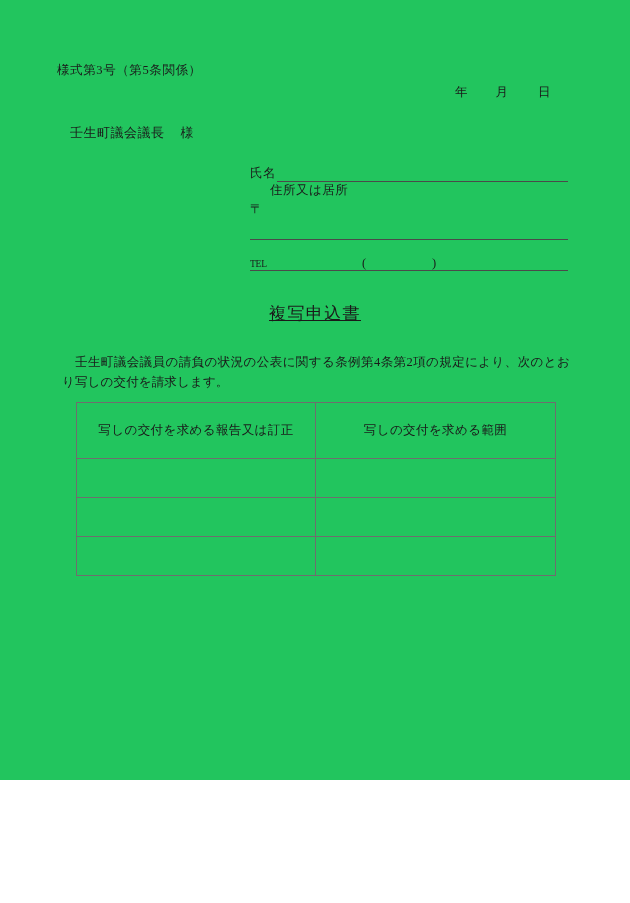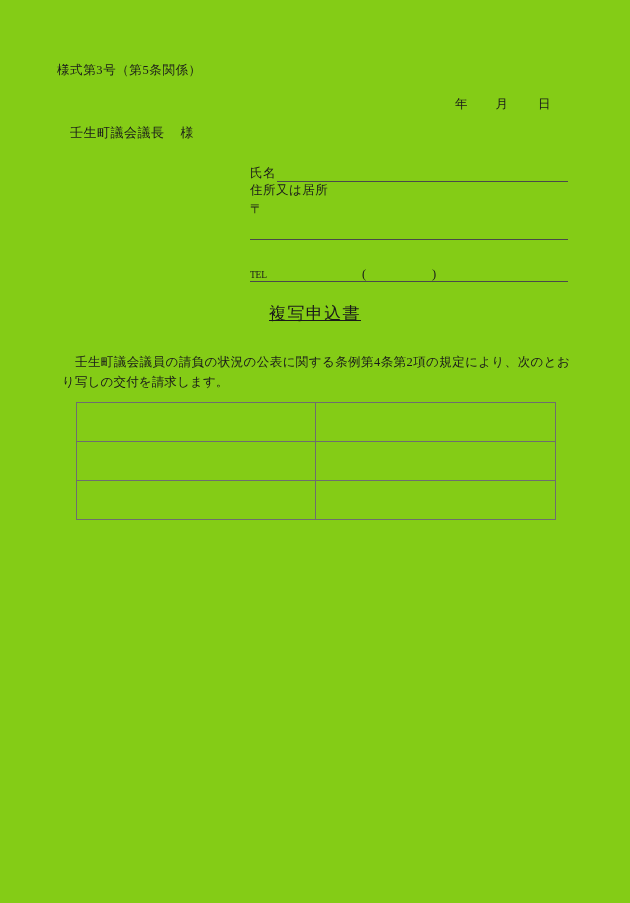"様式第3号（第5条関係）" #page { background: #84cc16 -> #22c55e; height: 903px -> 780px }
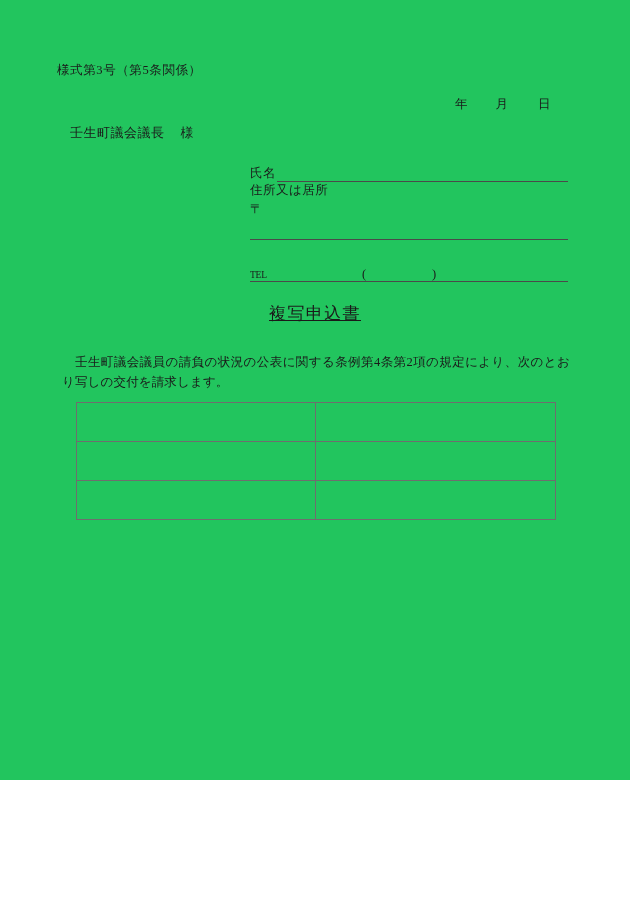"年 月 日" .date-line { top: 96px -> 84px }
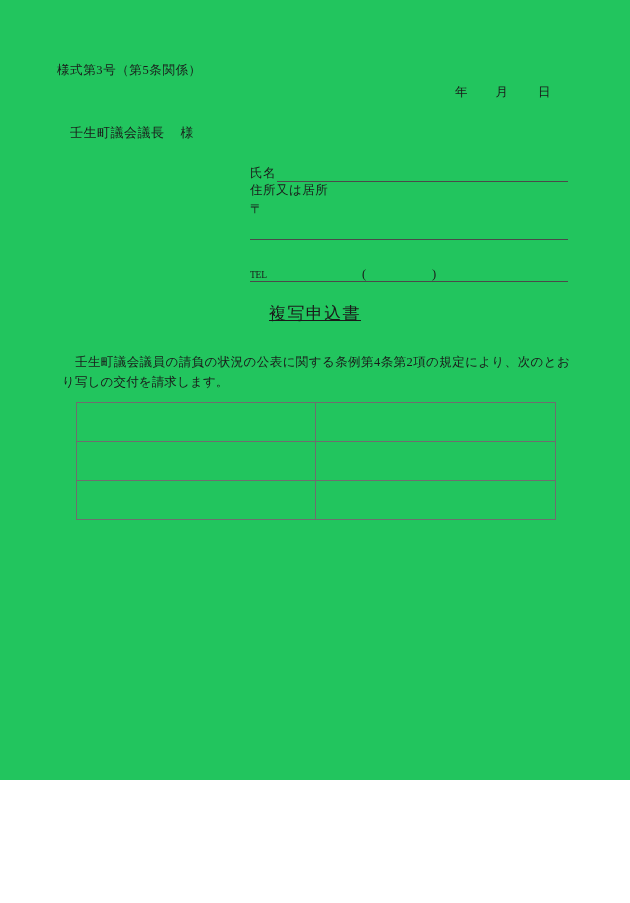"住所又は居所" .row-addr { margin-left: none -> 20px }
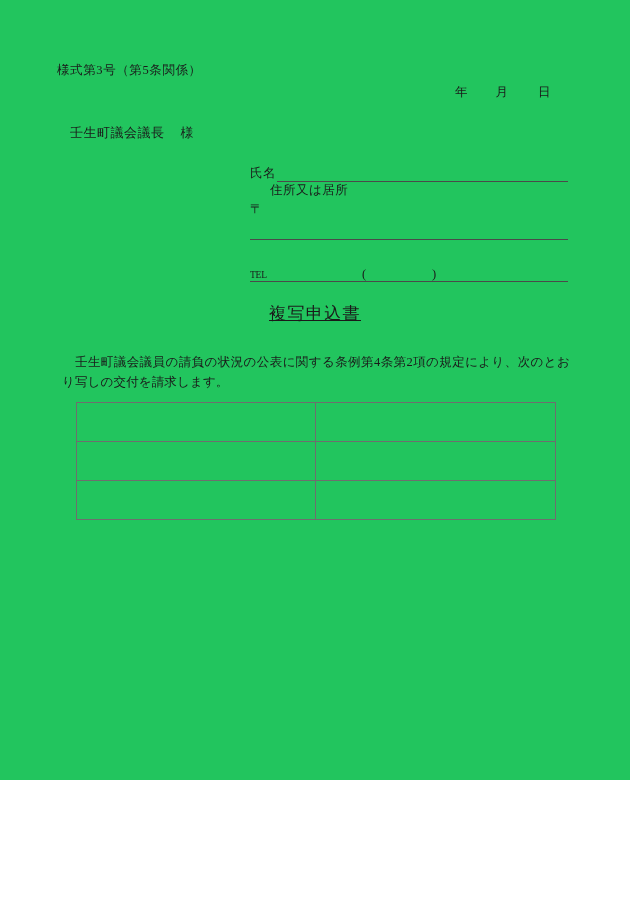"TEL" .row-tel { margin-top: 21px -> 10px }
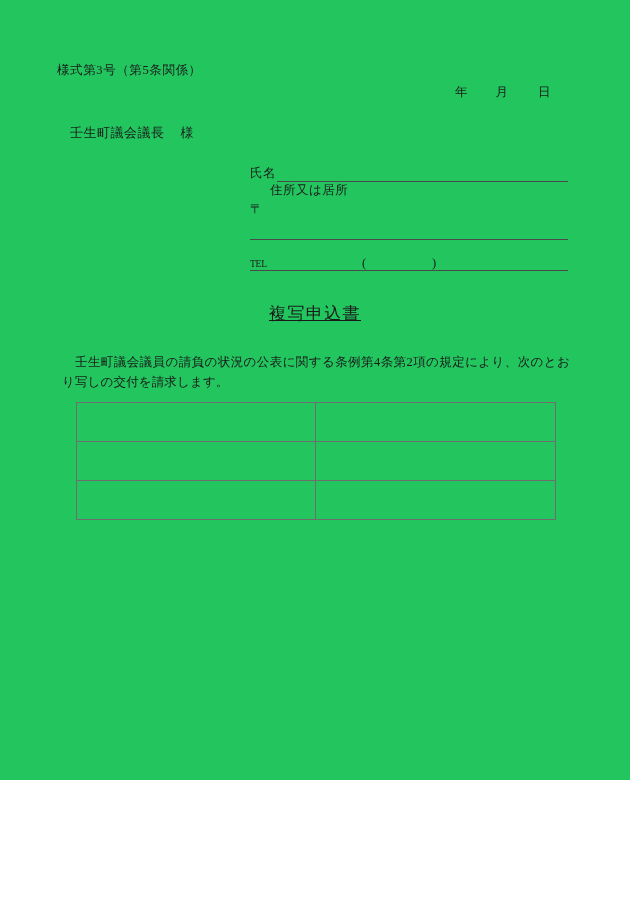"写しの交付を求める報告又は訂正" tr { html: none -> <tr> <td>写しの交付を求める報告又は訂正</td> <td>写しの交付を求める範囲</td> </tr> }
